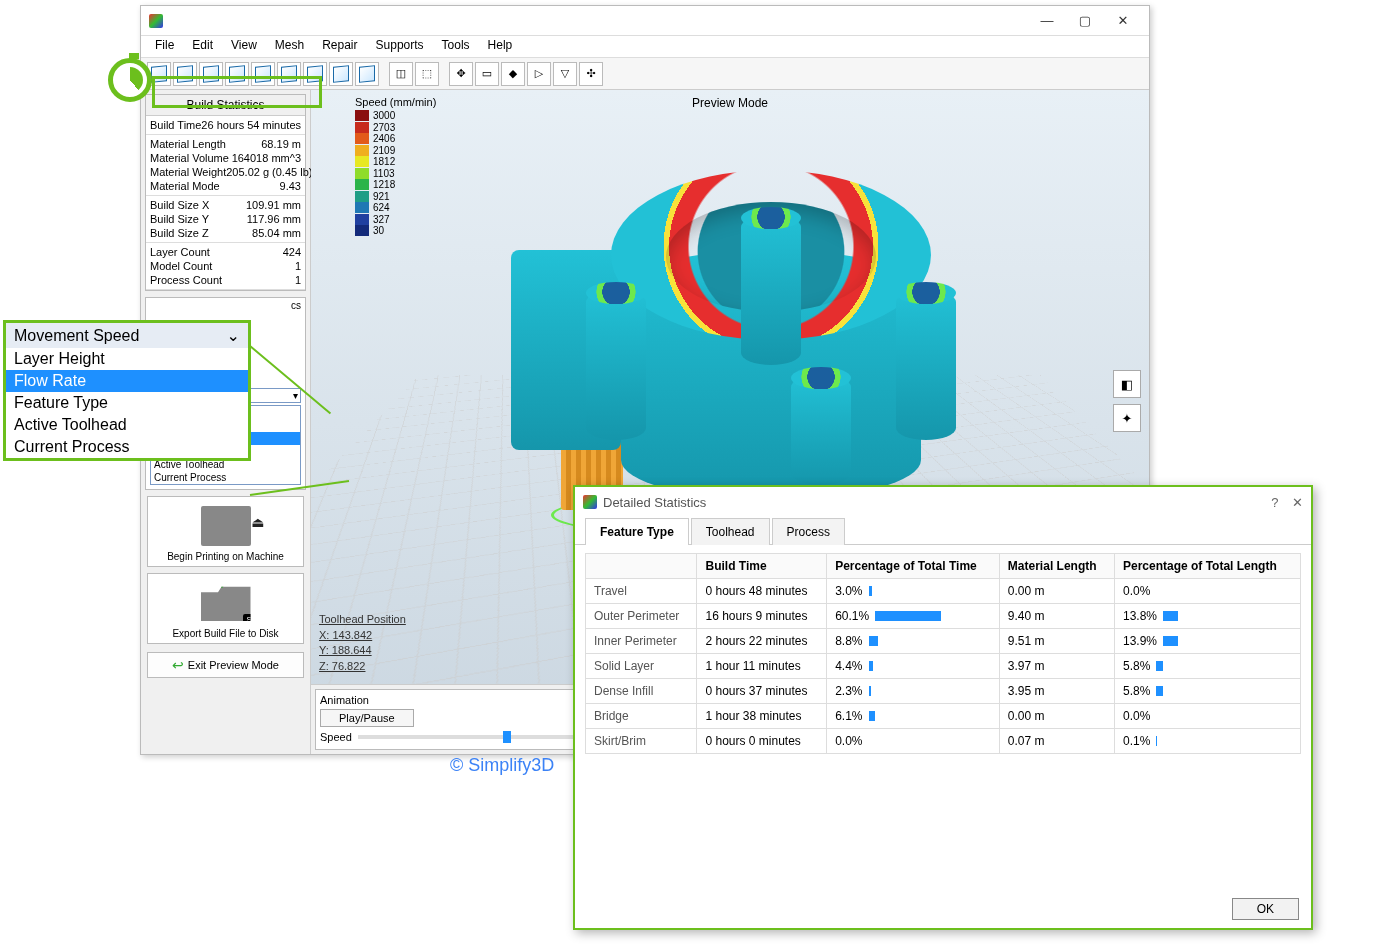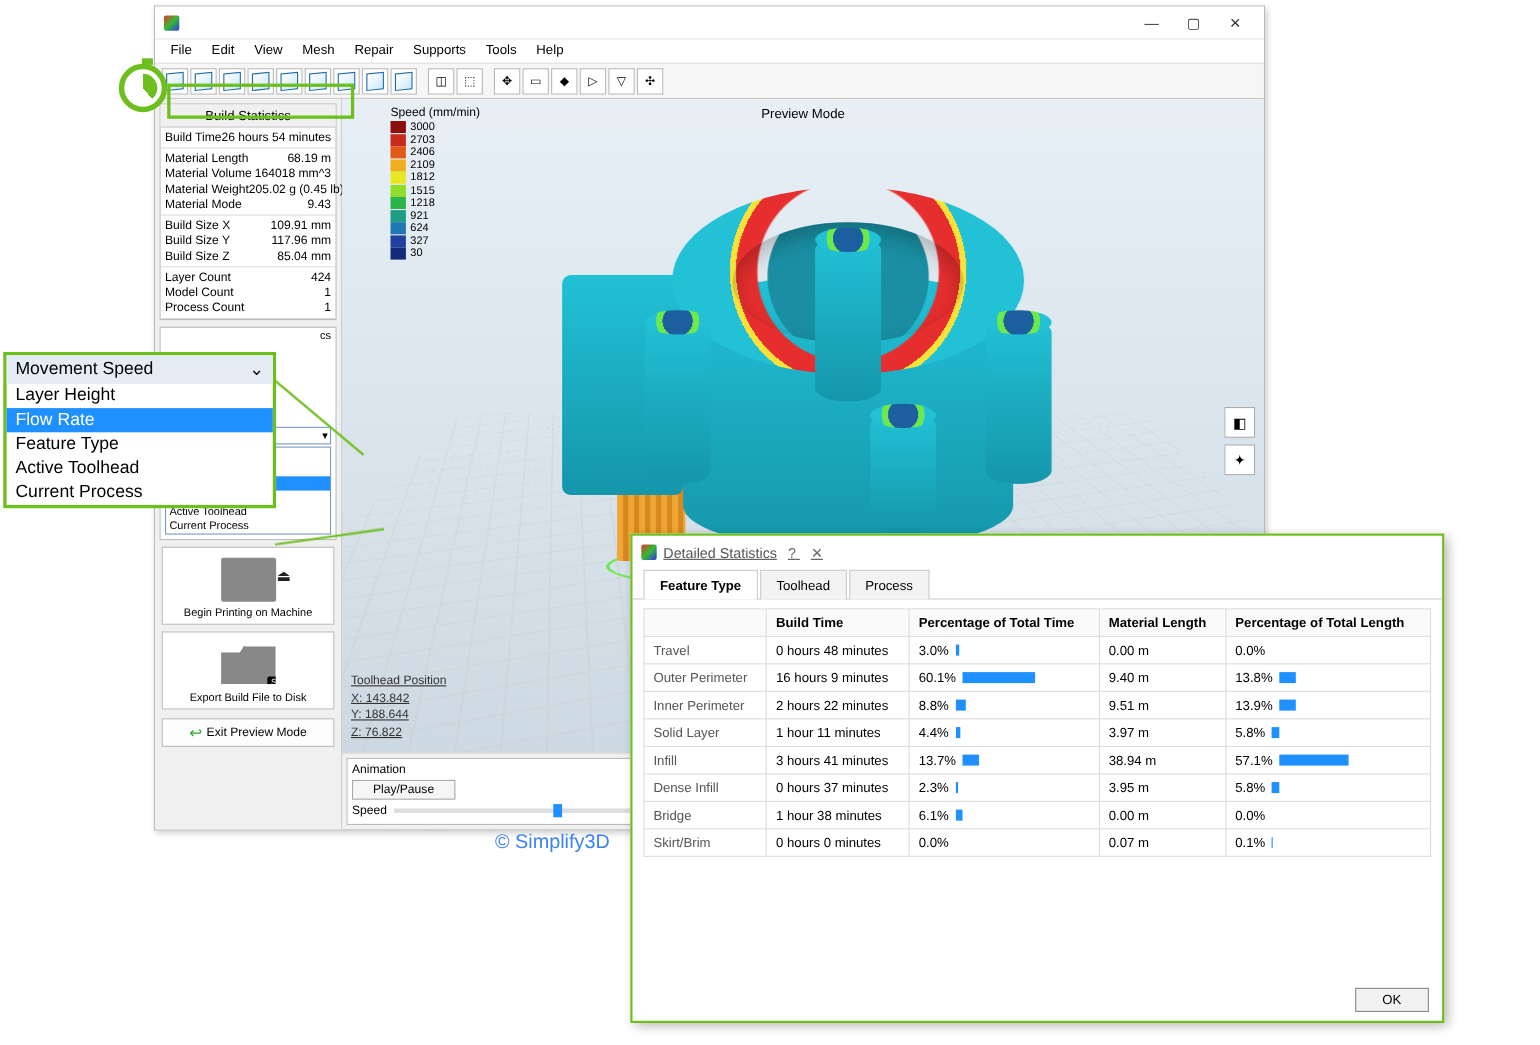"1515" span { text: 1515 -> 1103 }
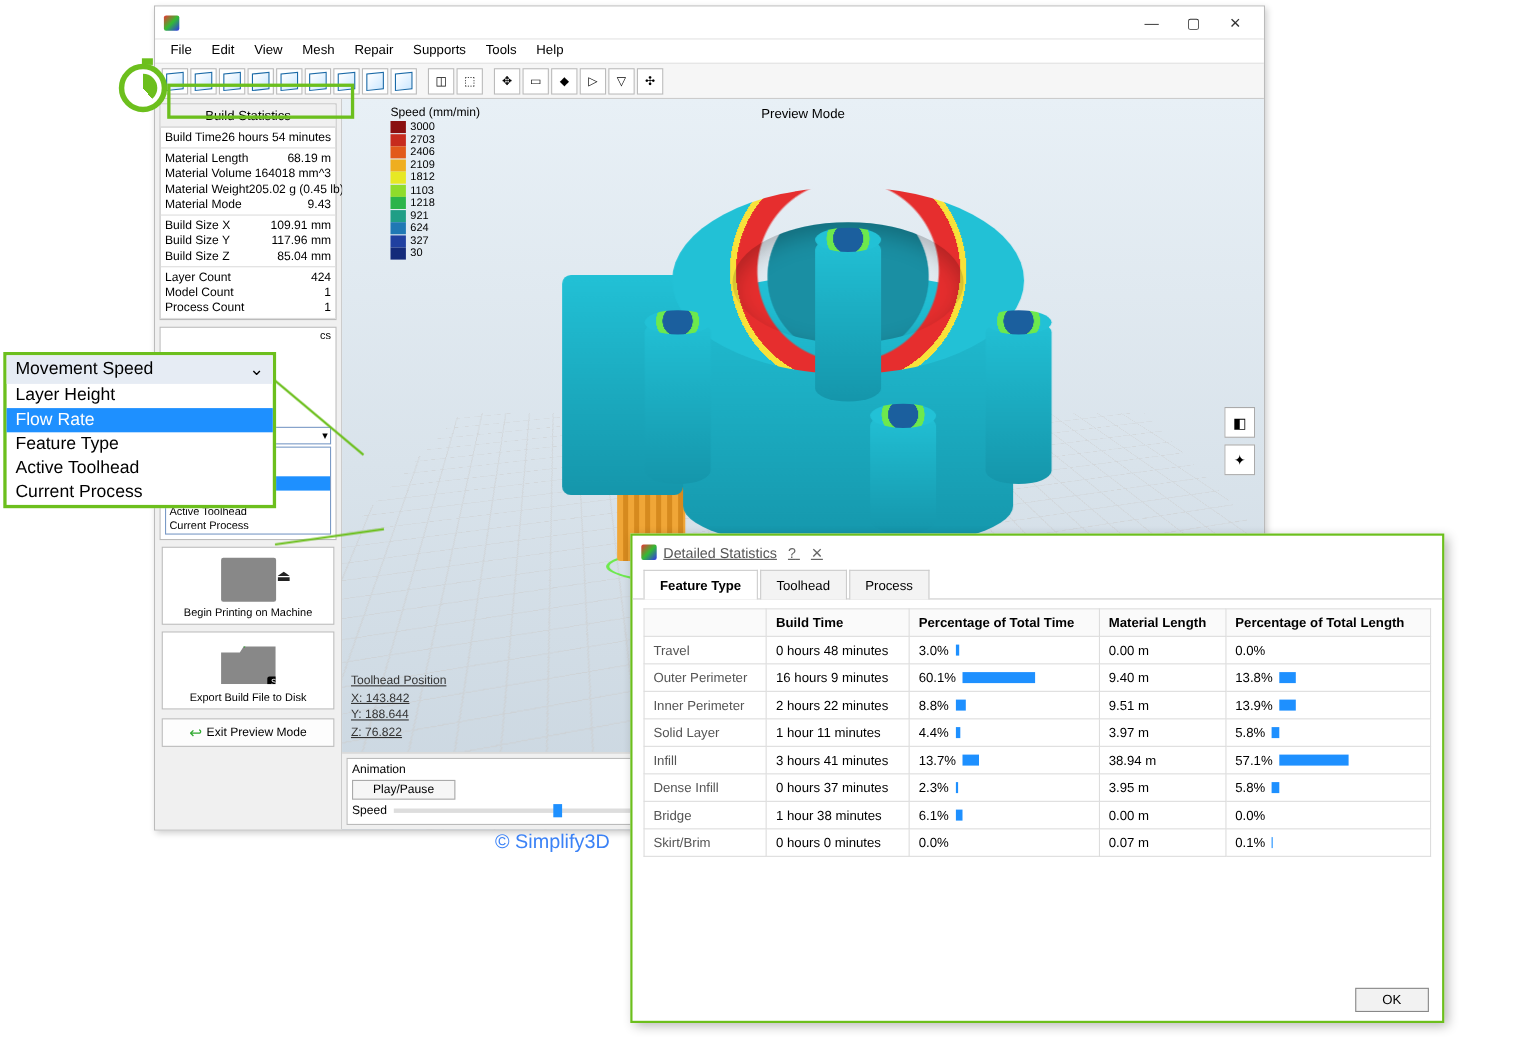"Detailed Statistics" .detail-dialog .dlg-title { justify-content: flex-start -> space-between; text-decoration: underline -> none }
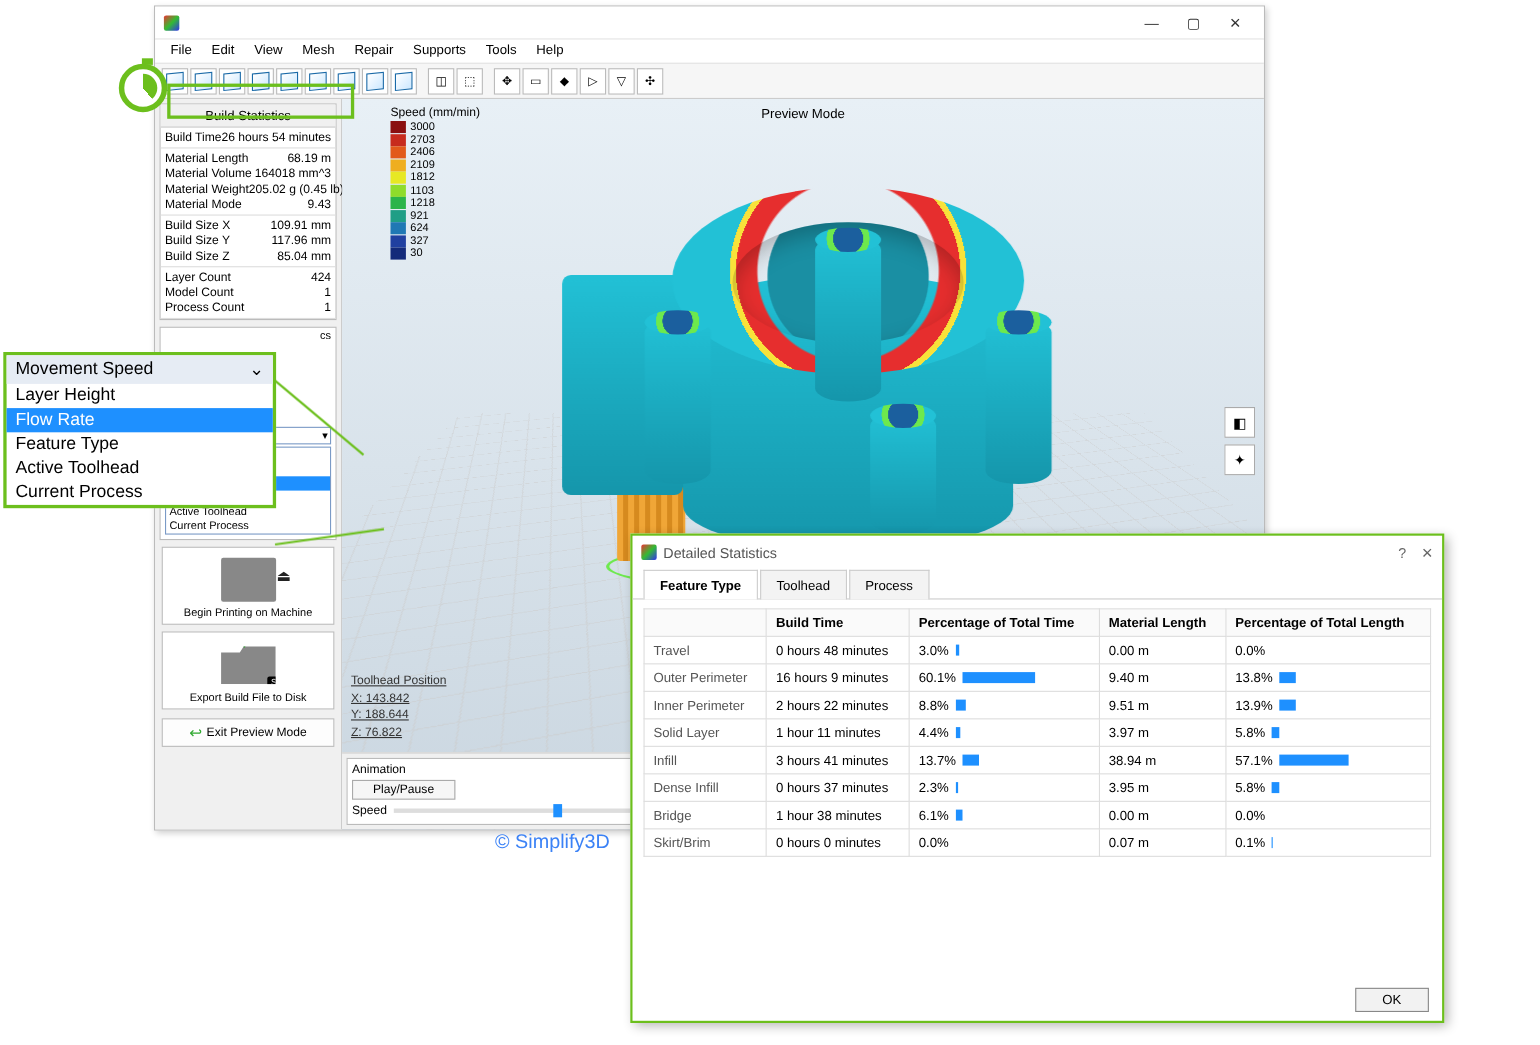"Infill" tr { html: <tr> <td>Infill</td> <td>3 hours 41 minutes</td> <td> <div> <span>13.7%</span> <div></div> </div> </td> <td>38.94 m</td> <td> <div> <span>57.1%</span> <div></div> </div> </td> </tr> -> none }
